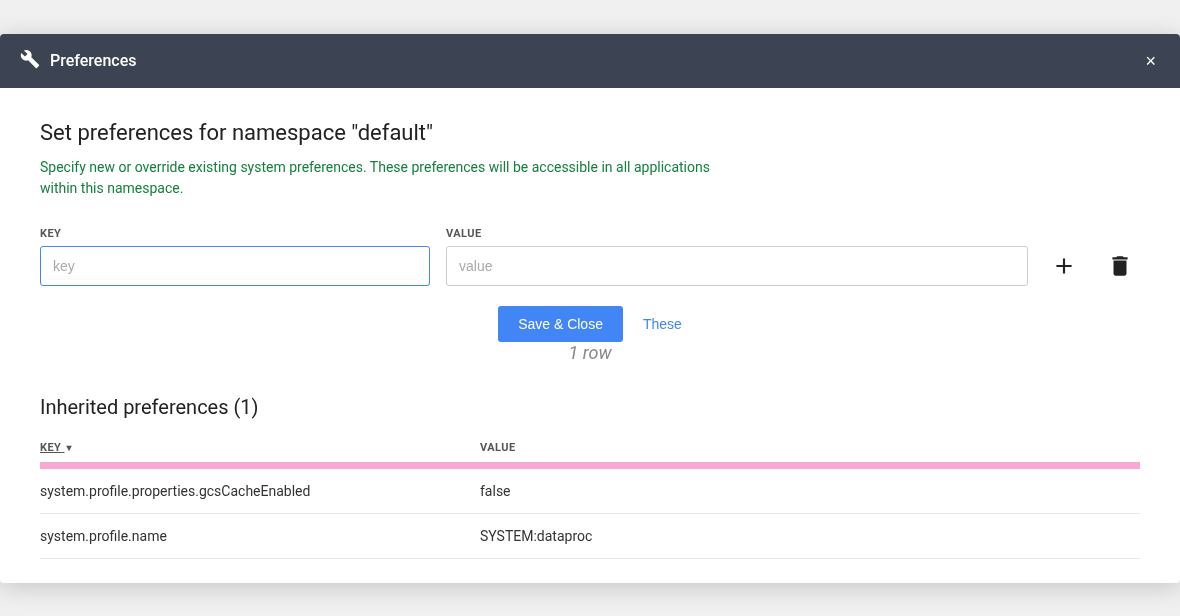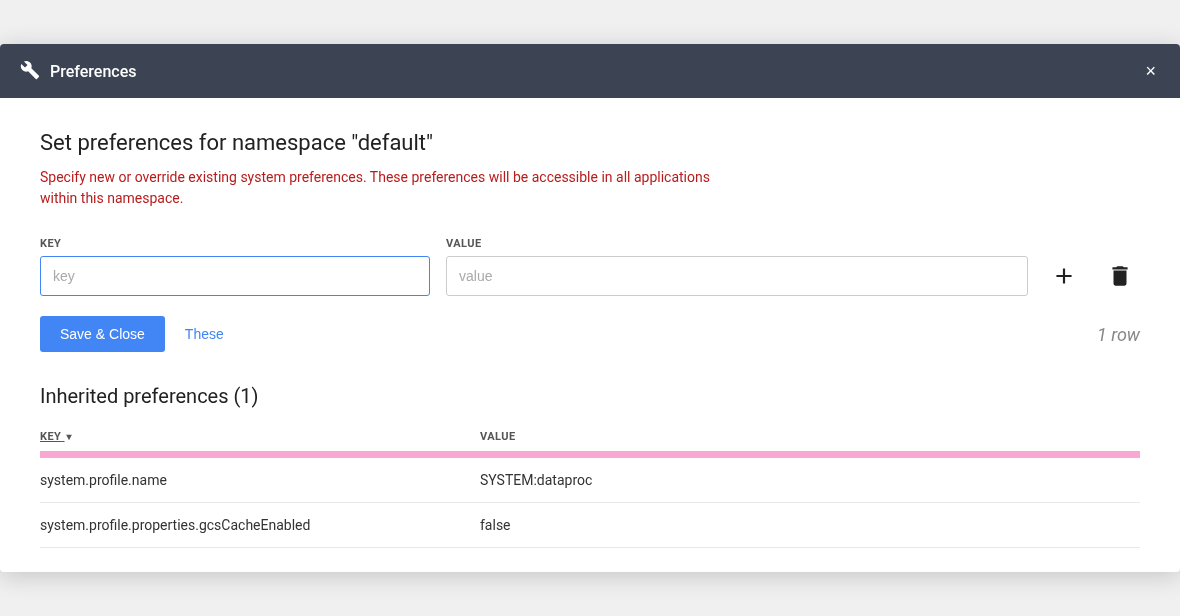"Specify new or override existing" .description { color: #b91c1c -> #15803d }
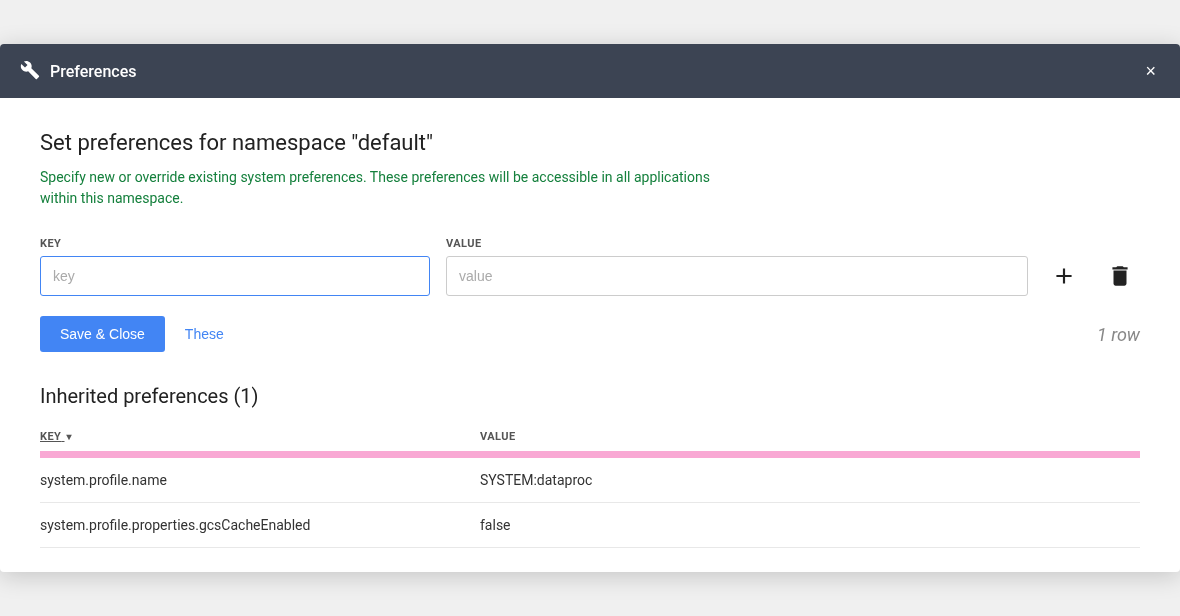"Save & Close" .actions-row { flex-direction: none -> column }
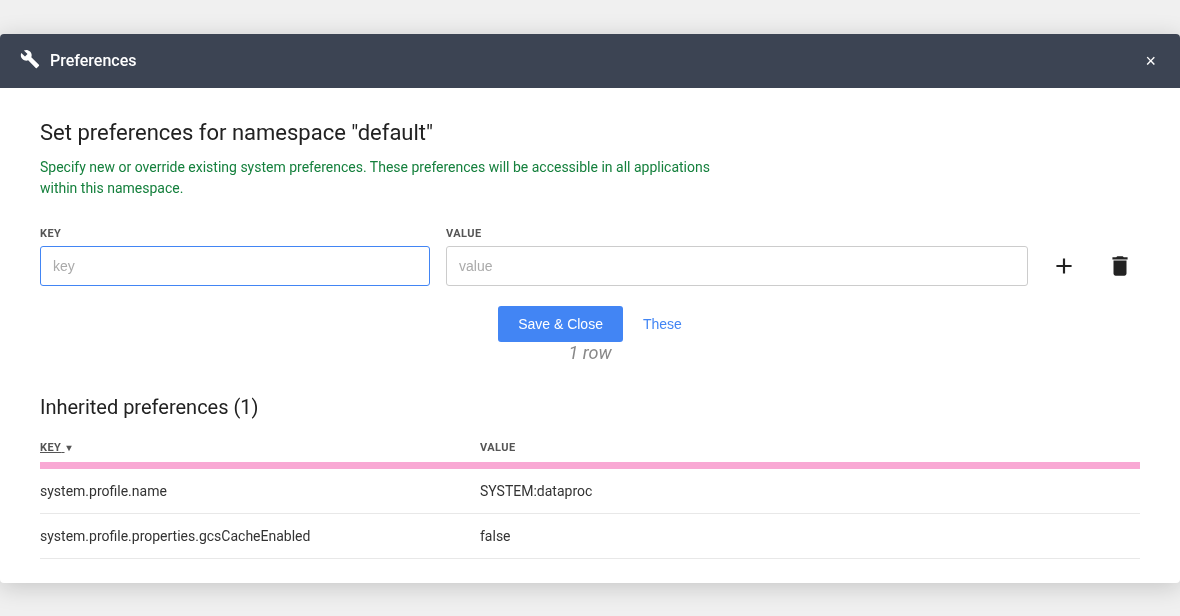"system.profile.name" tr { order: before "system.profile.properties.gcsCacheEnable" -> after "system.profile.properties.gcsCacheEnable" }
